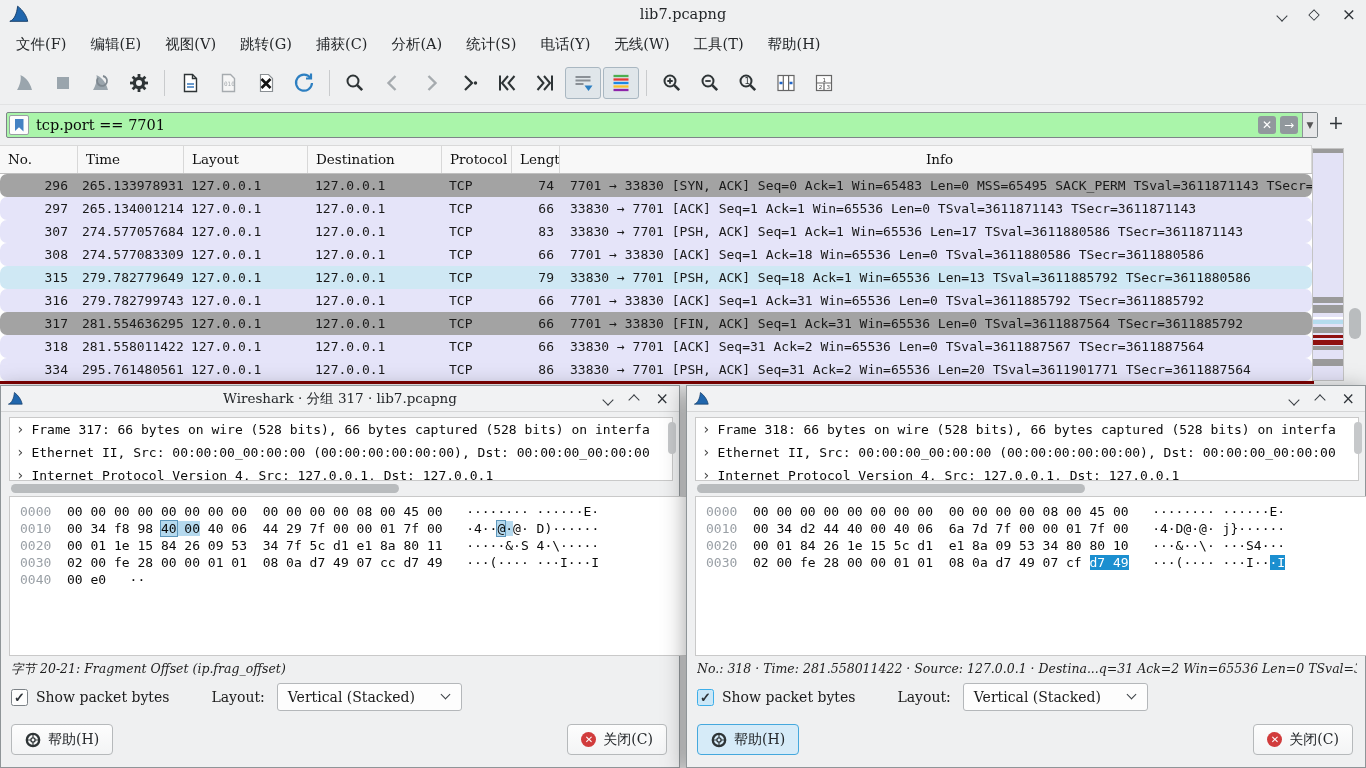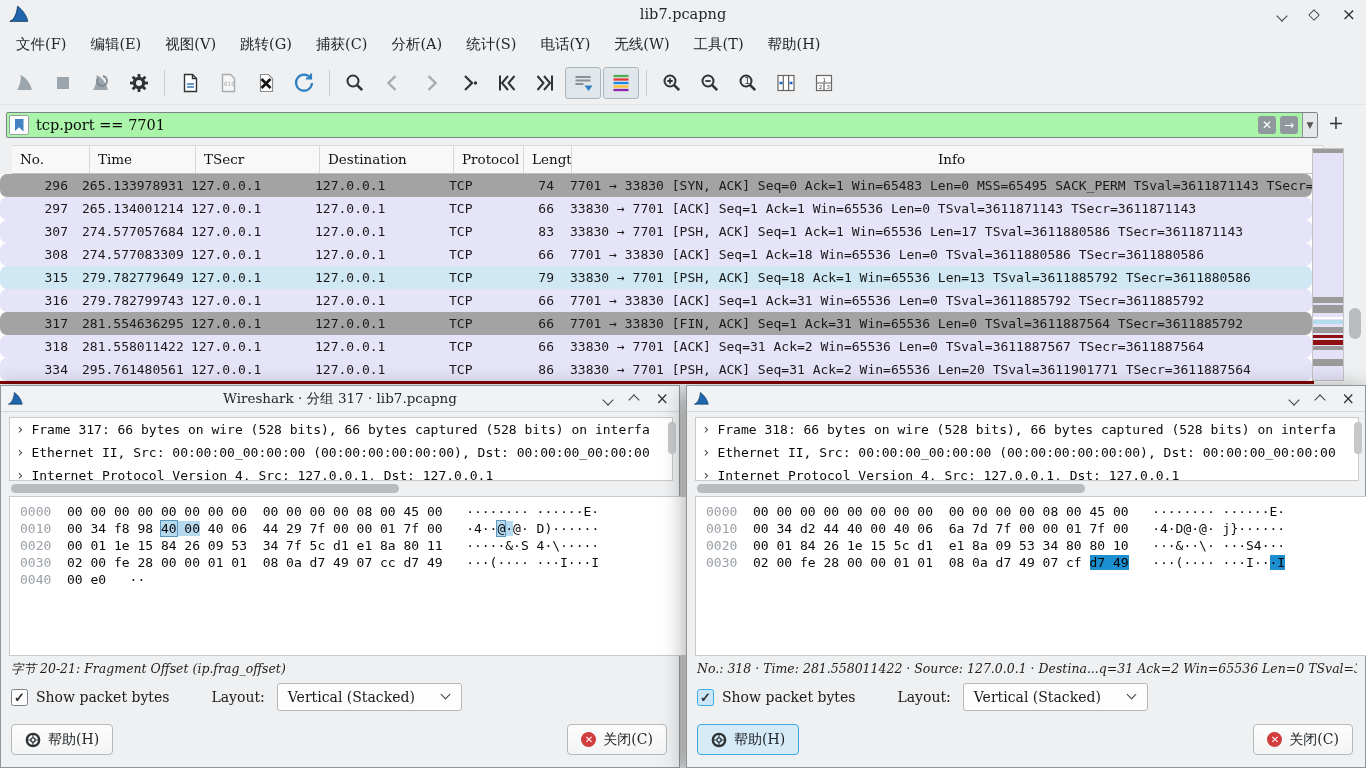"No." .pl-header { left: 12px -> 0 }
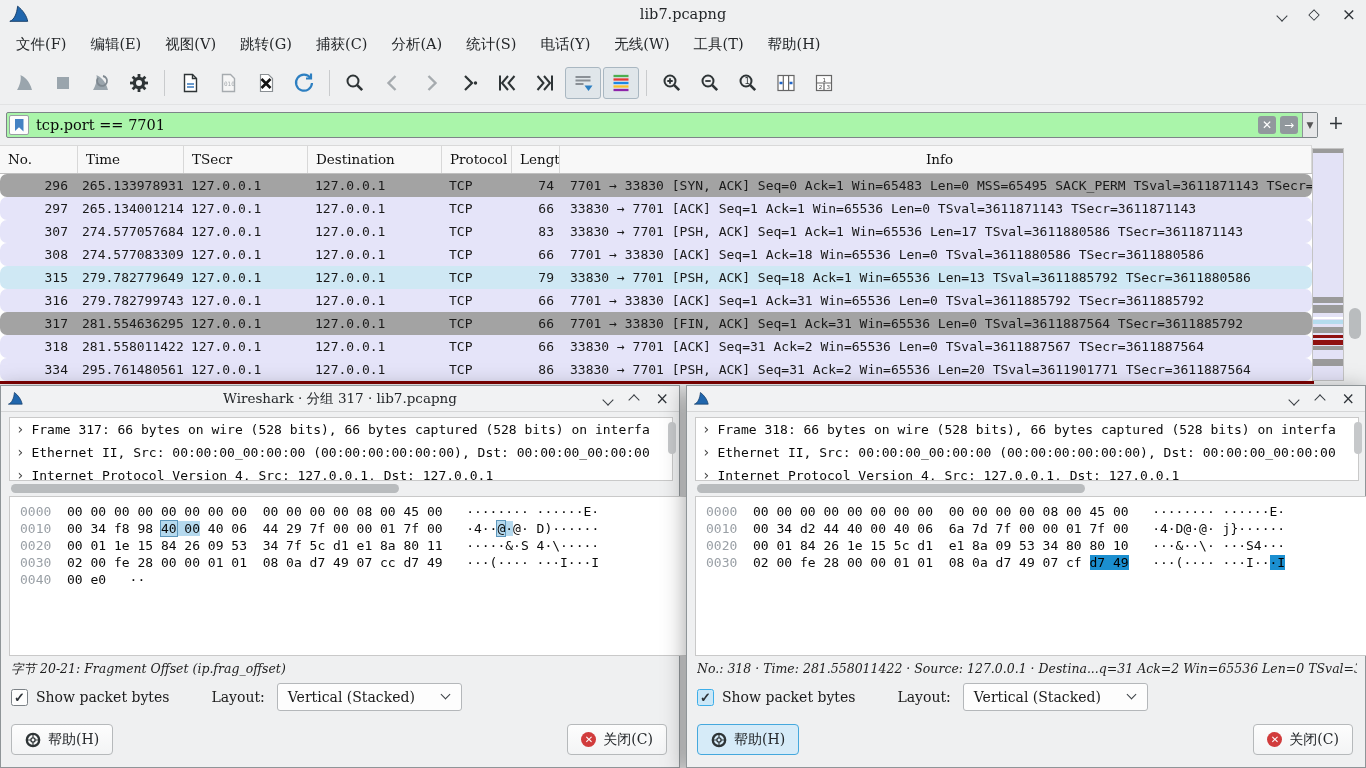"TSecr" div.pl-hcell { text: TSecr -> Layout }
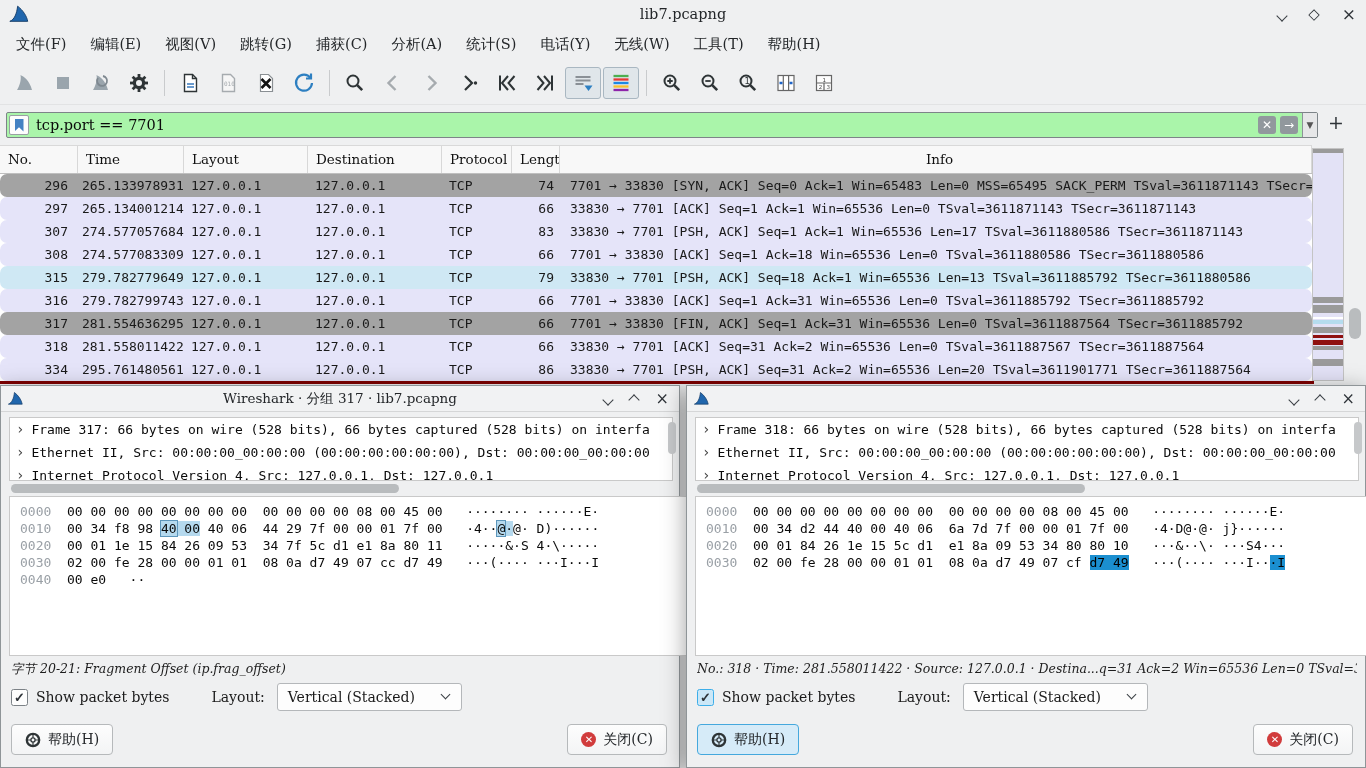"d7 49" .hls { color: #000000 -> #ffffff }
